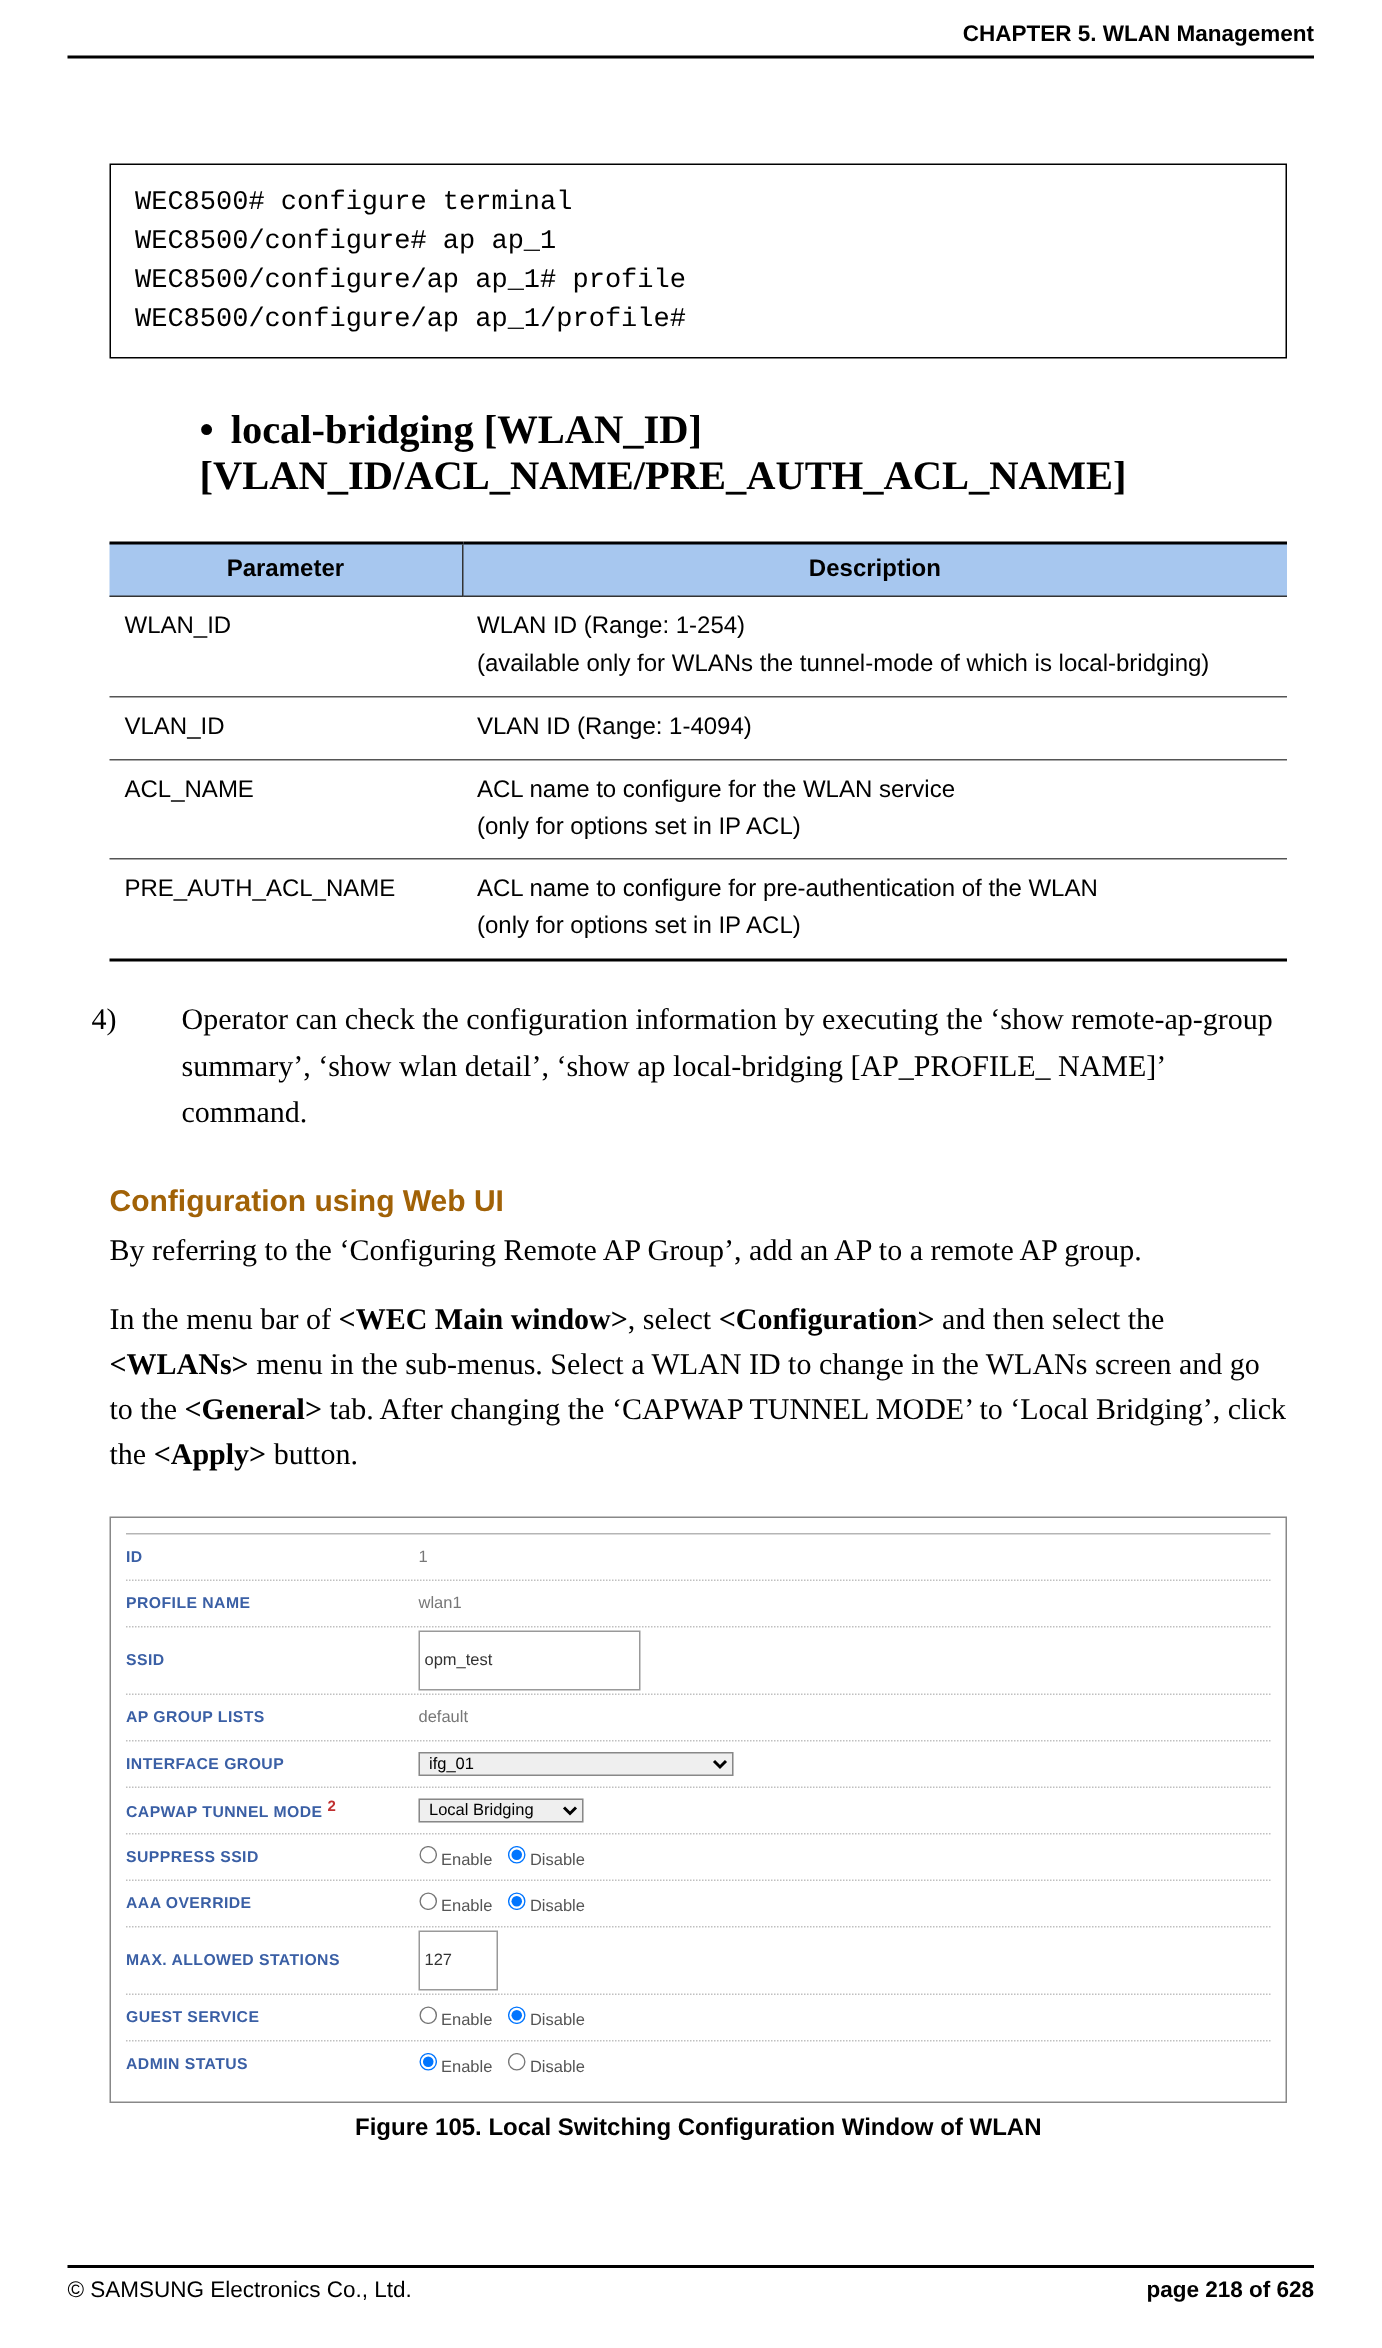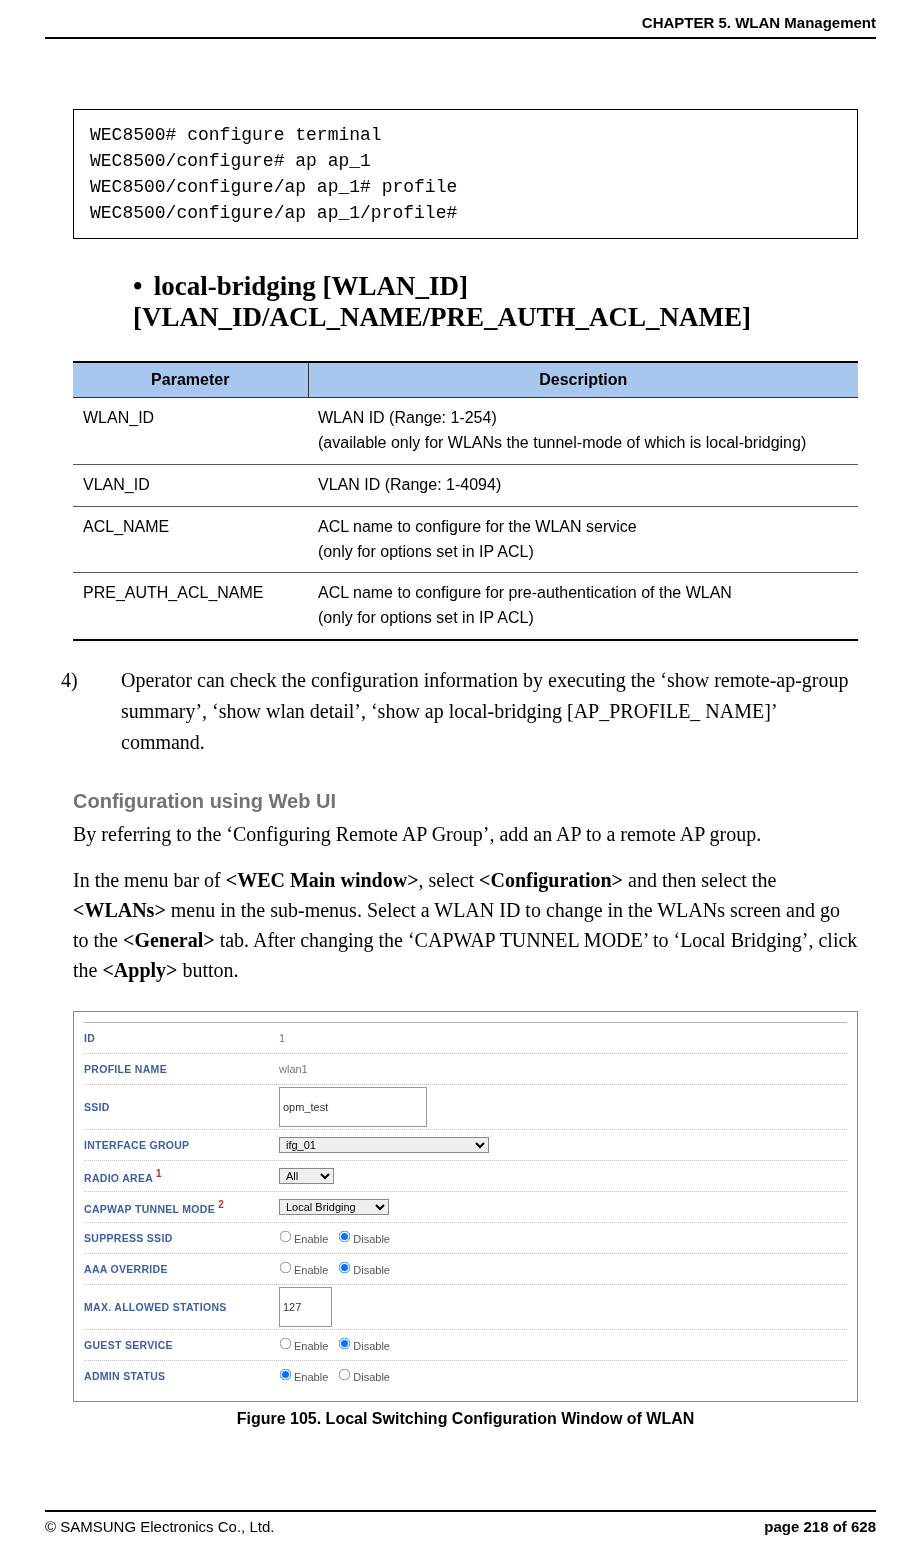"Configuration using Web UI" .h-webui { color: #737373 -> #a16207 }
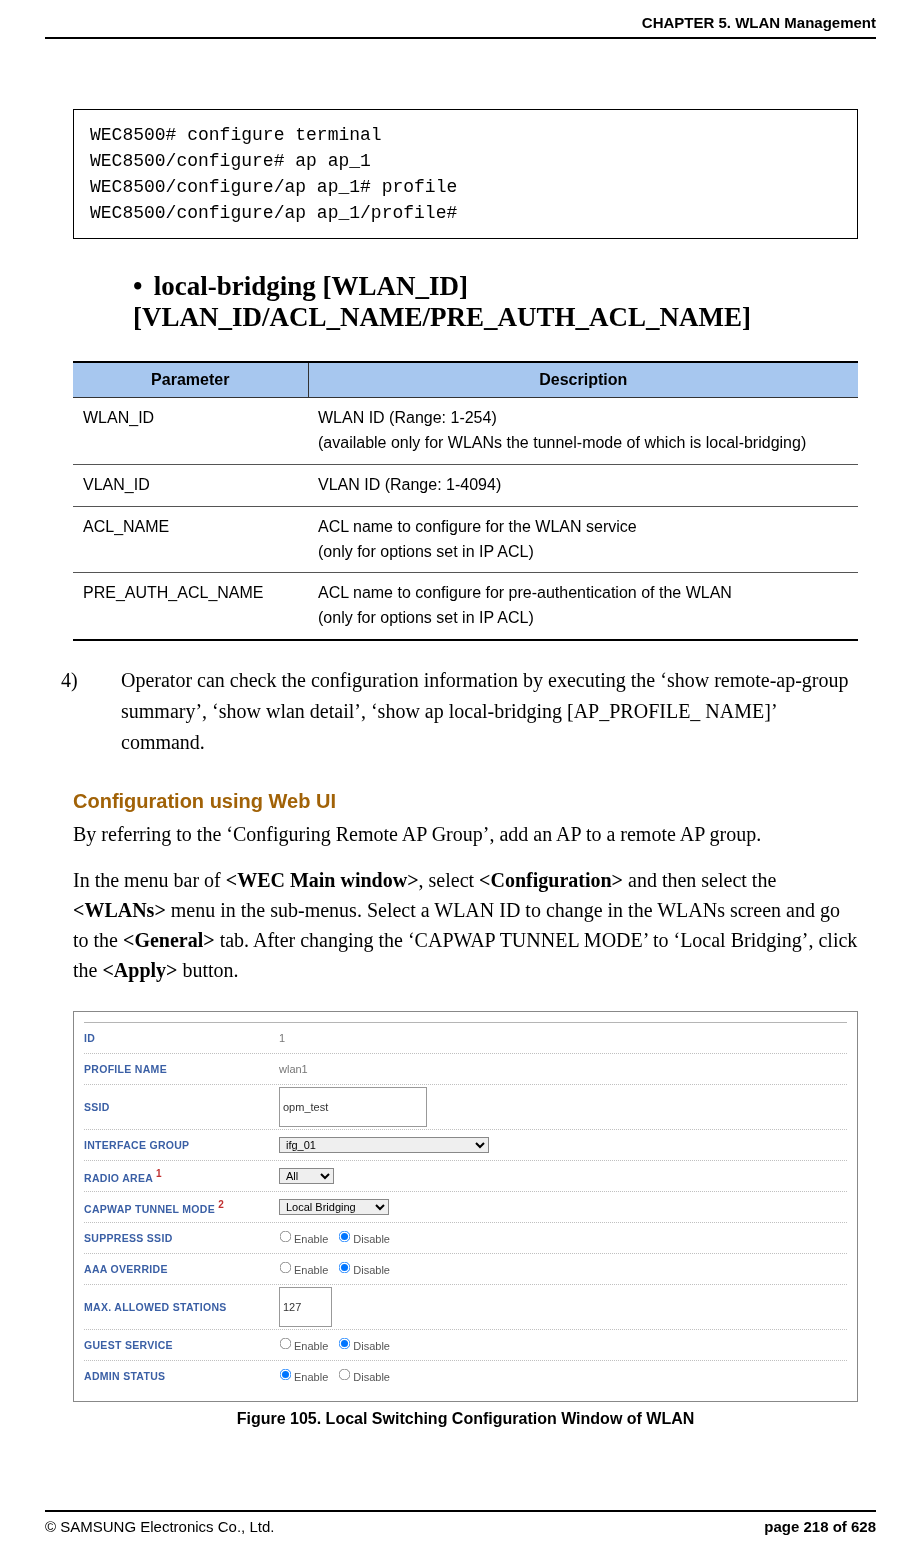"AP GROUP LISTS" div.ui-row { html: none -> <div> <div>AP GROUP LISTS</div> <div>default</div> </div> }
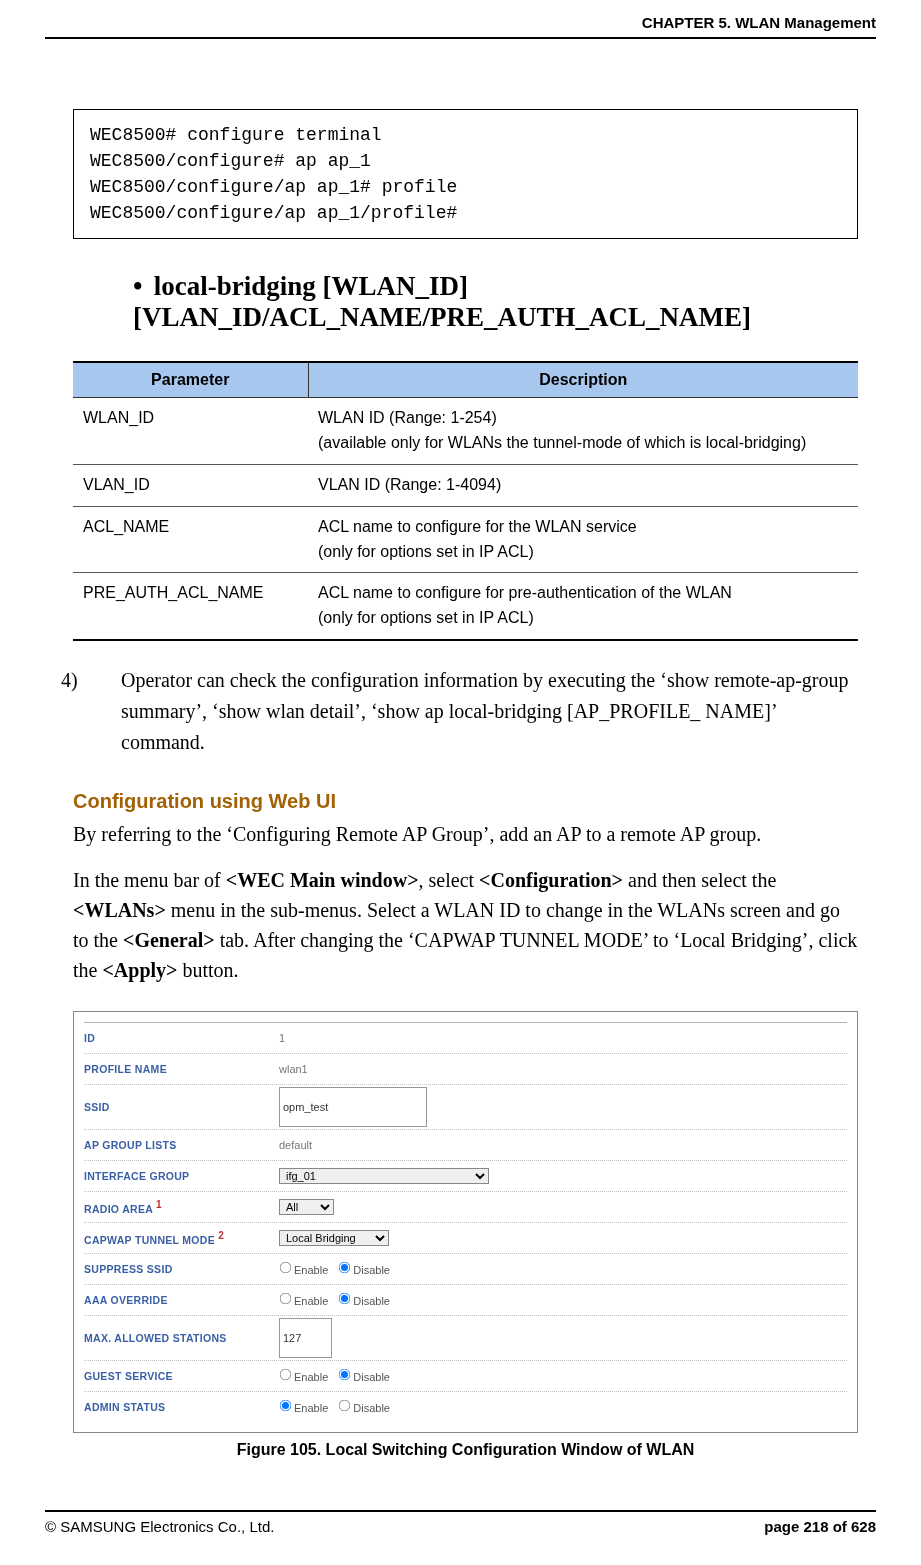"RADIO AREA 1" div.ui-row { html: <div> <div> <span>RADIO AREA</span> <sup>1</sup> </div> <select> <option>All</option> </select> </div> -> none }
